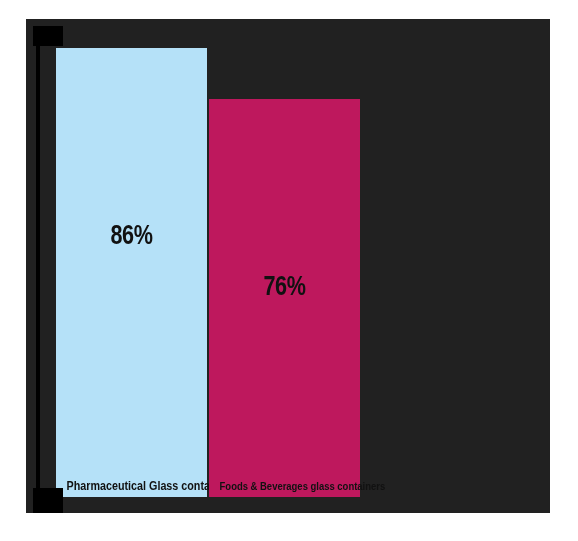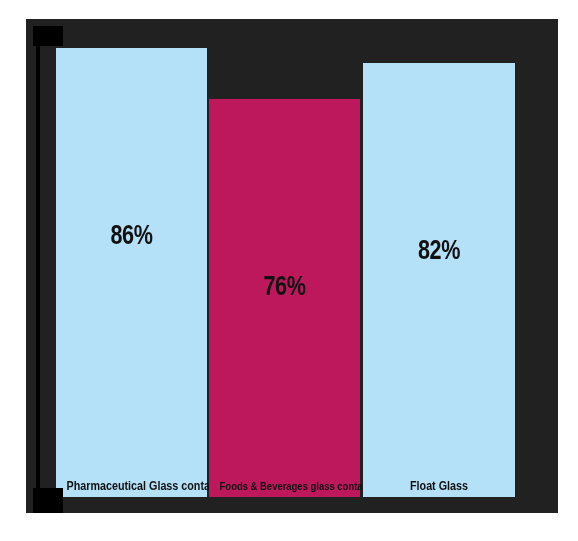"86%" .panel { padding-left: 8px -> none }
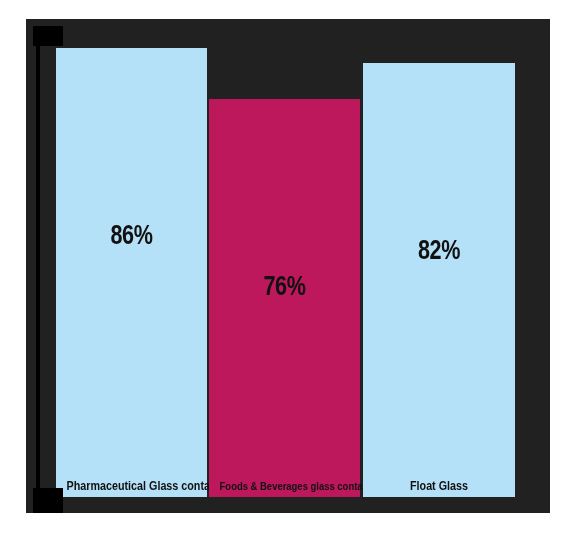"82%" div.bar { html: <div> <span>82%</span> <span>Float Glass</span> </div> -> none }
